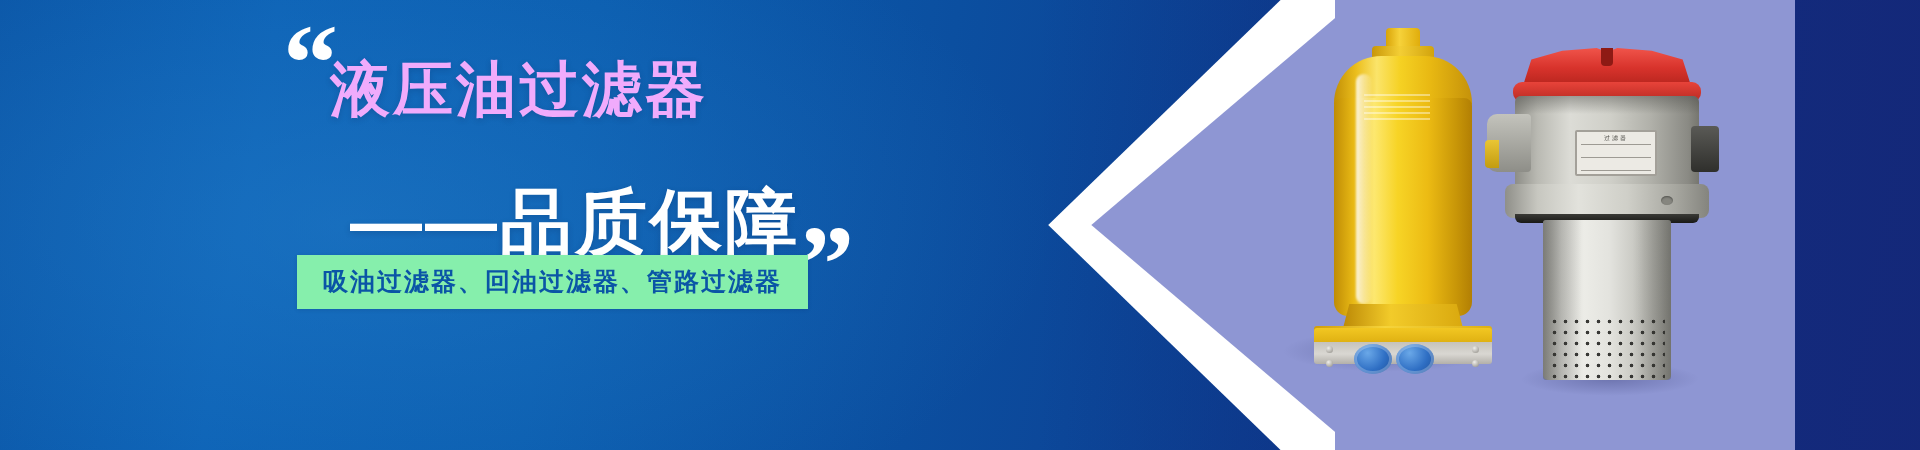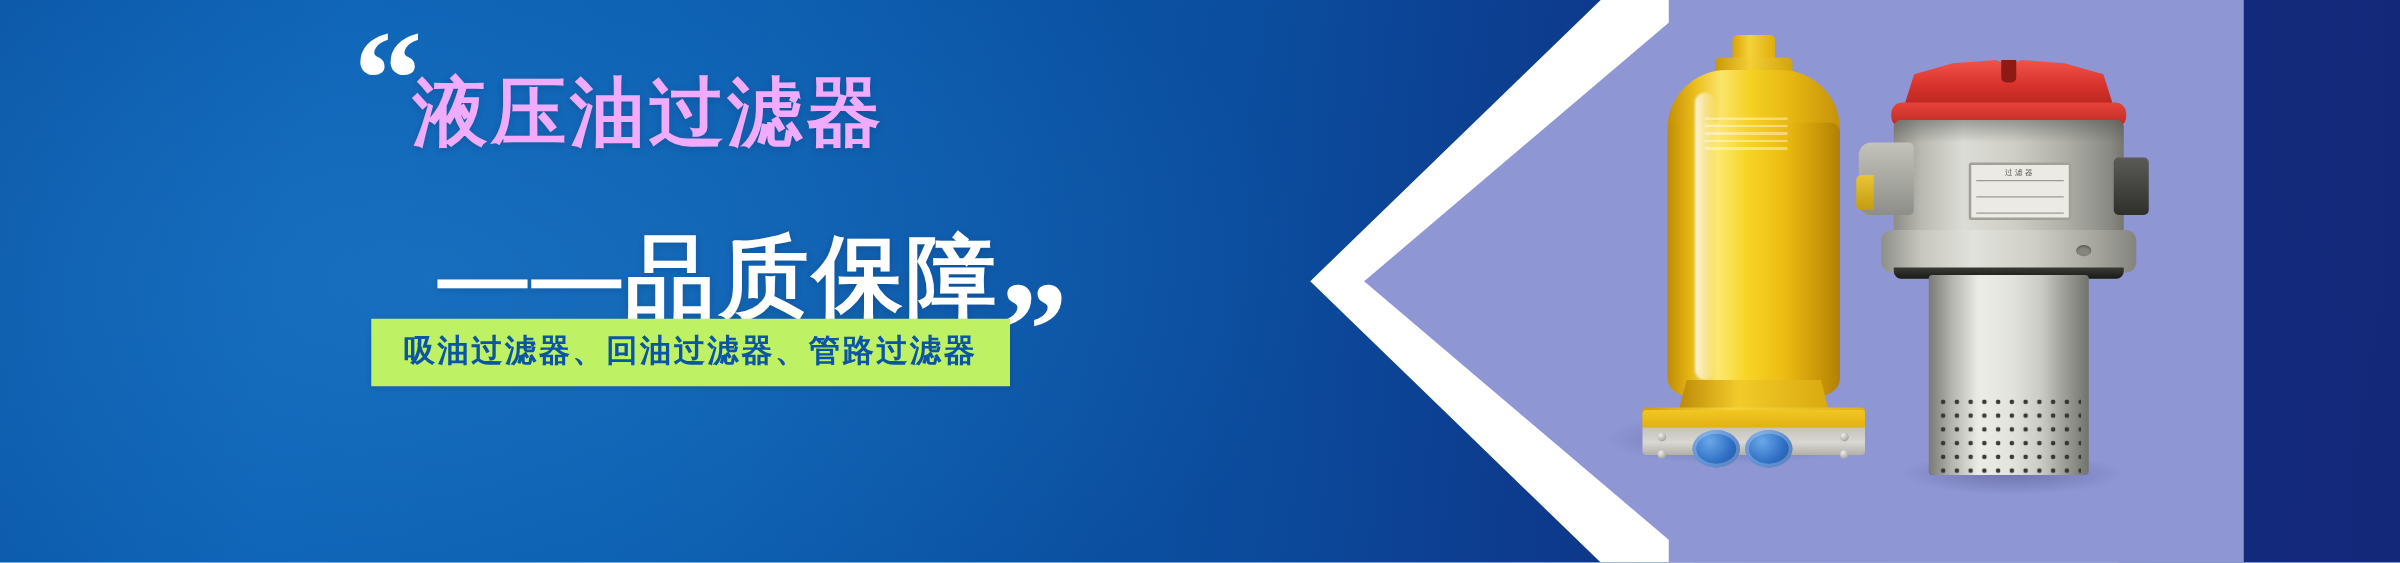"吸油过滤器、回油过滤器、管路过滤器" .subbox { background: #bef264 -> #86efac }
